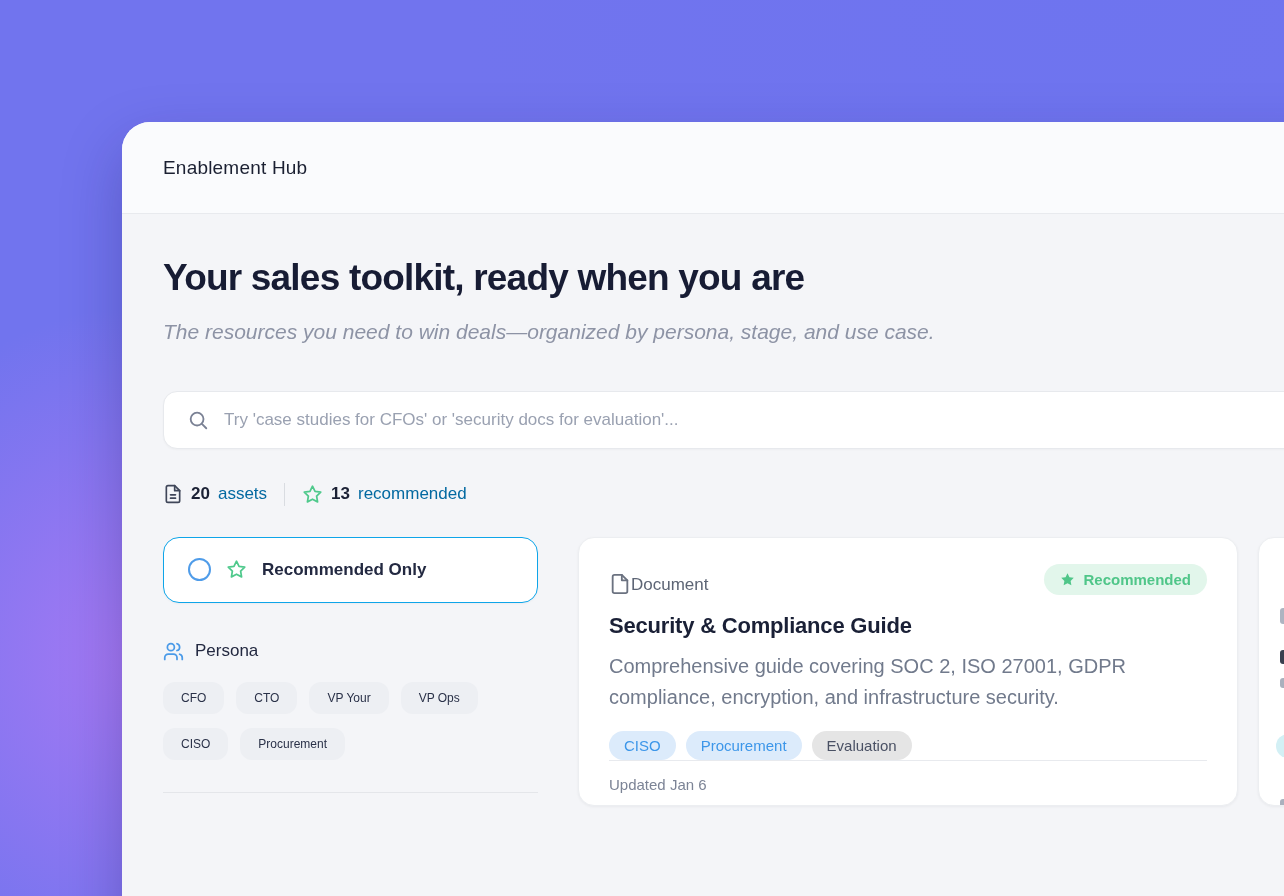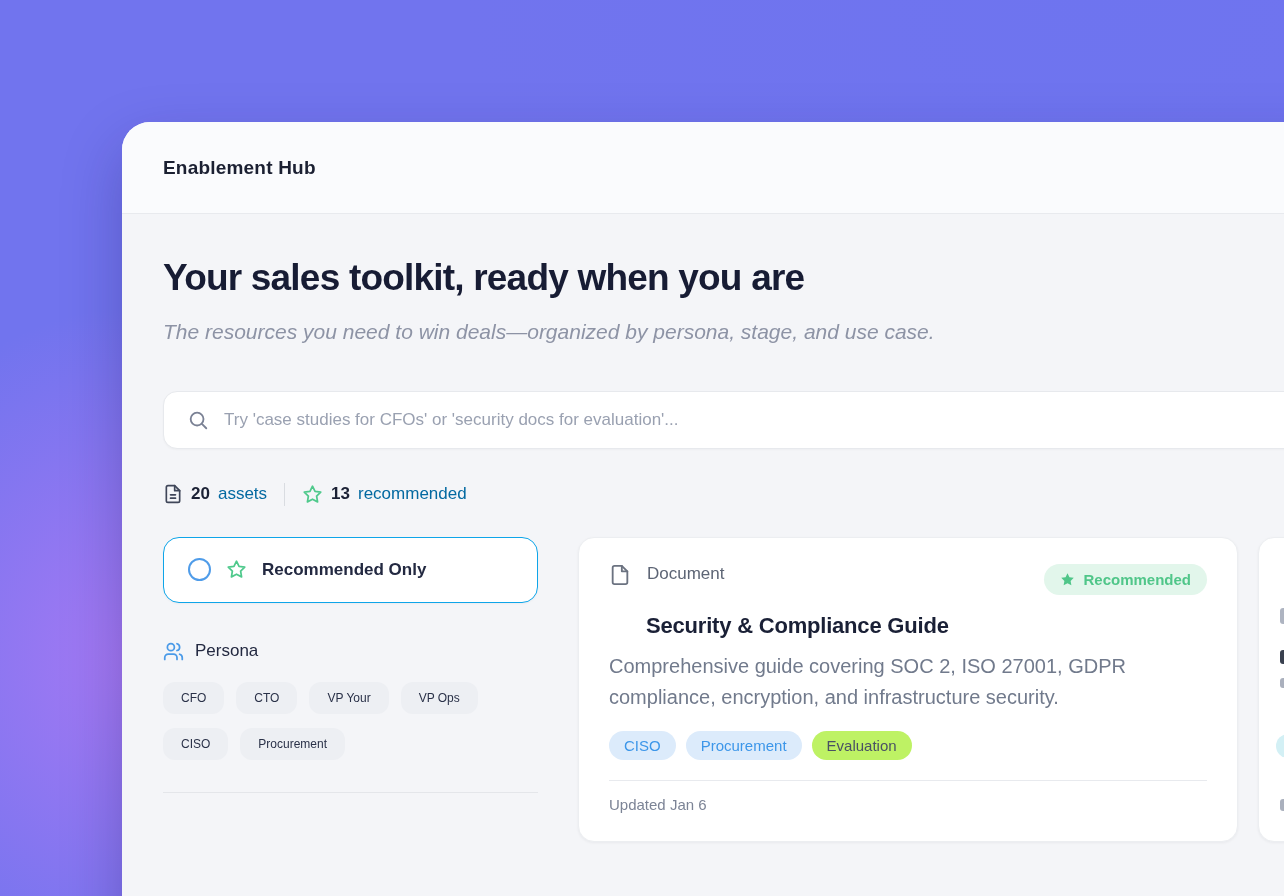"Enablement Hub" .app-title { font-weight: 700 -> 400 }
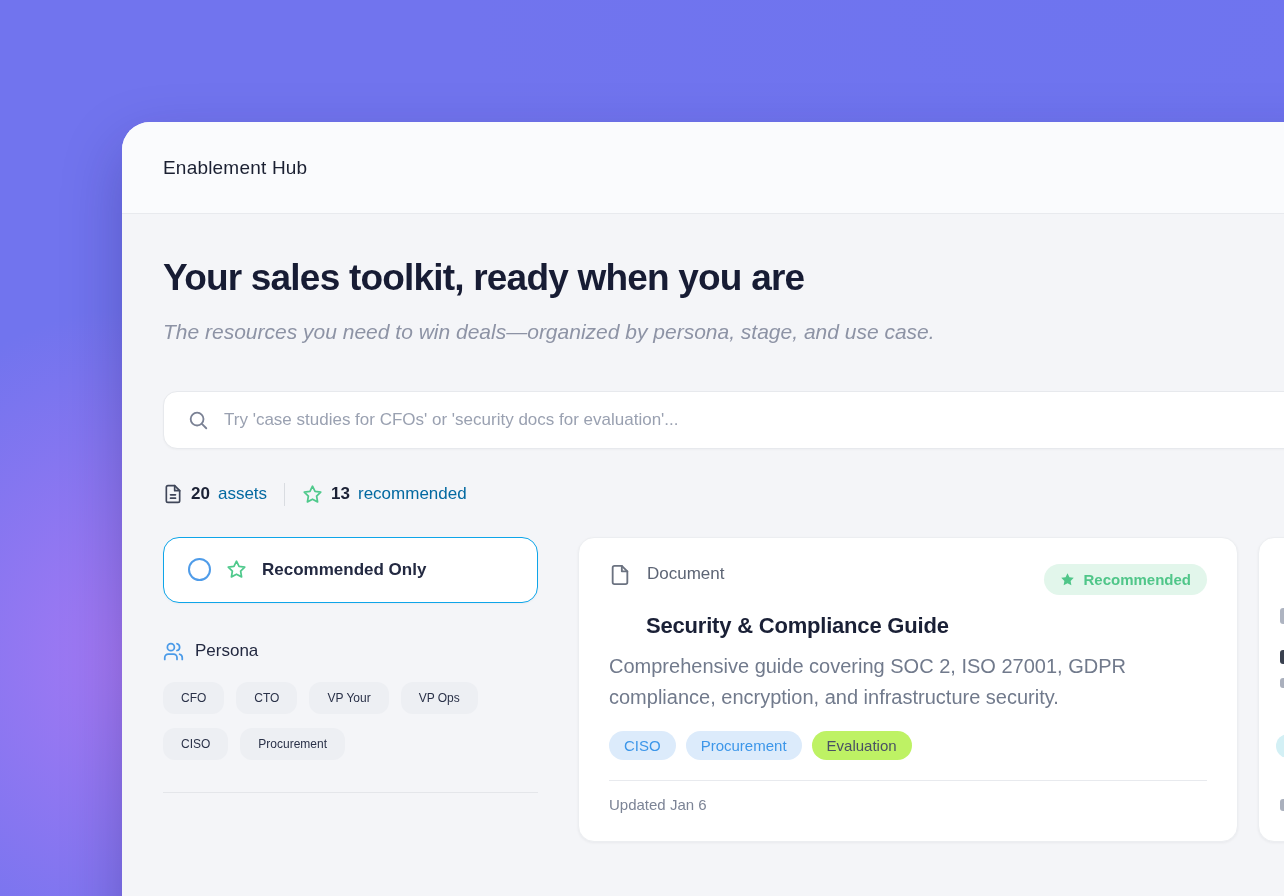"Document" .asset-top { align-items: flex-start -> flex-end; gap: 16px -> none }
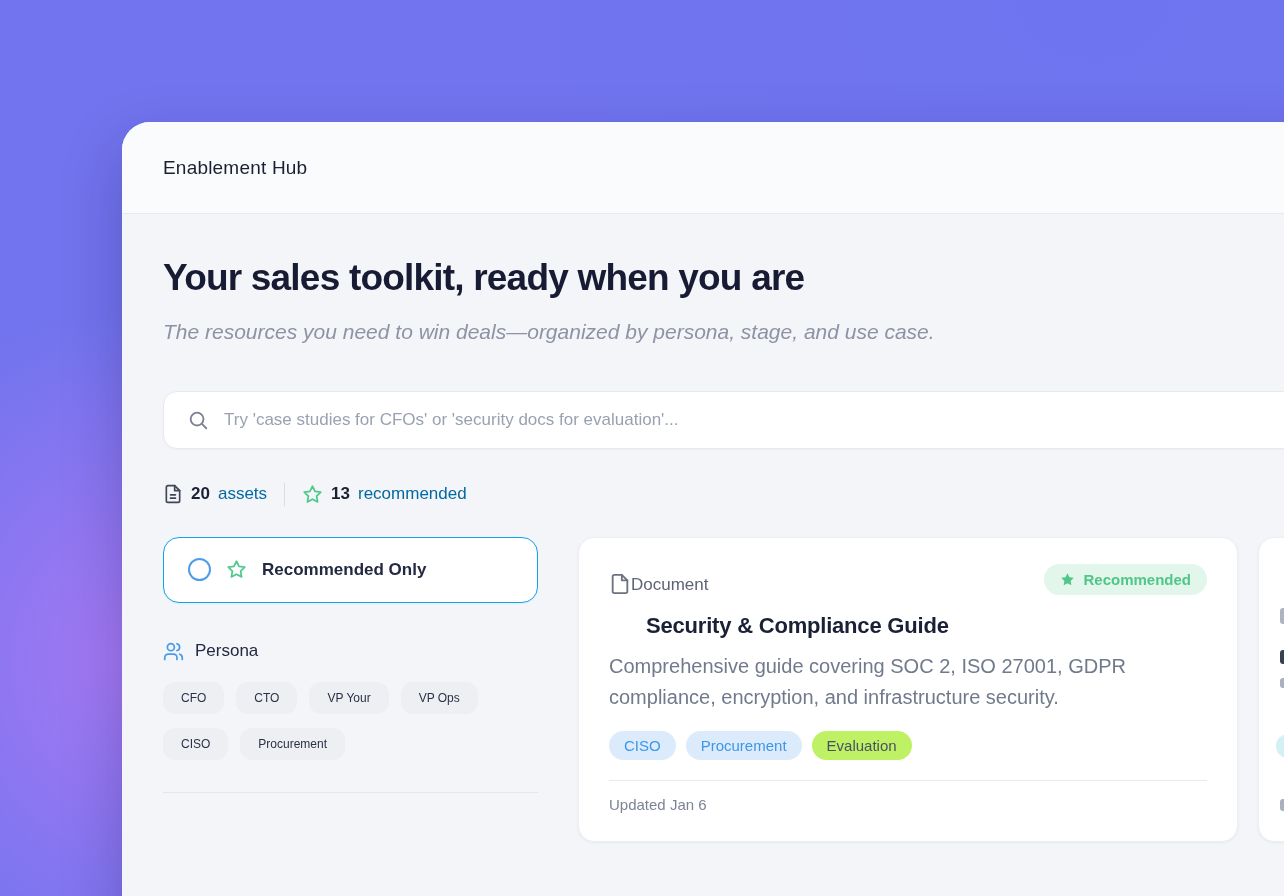"Security & Compliance Guide" .asset-title { margin-left: 37px -> none }
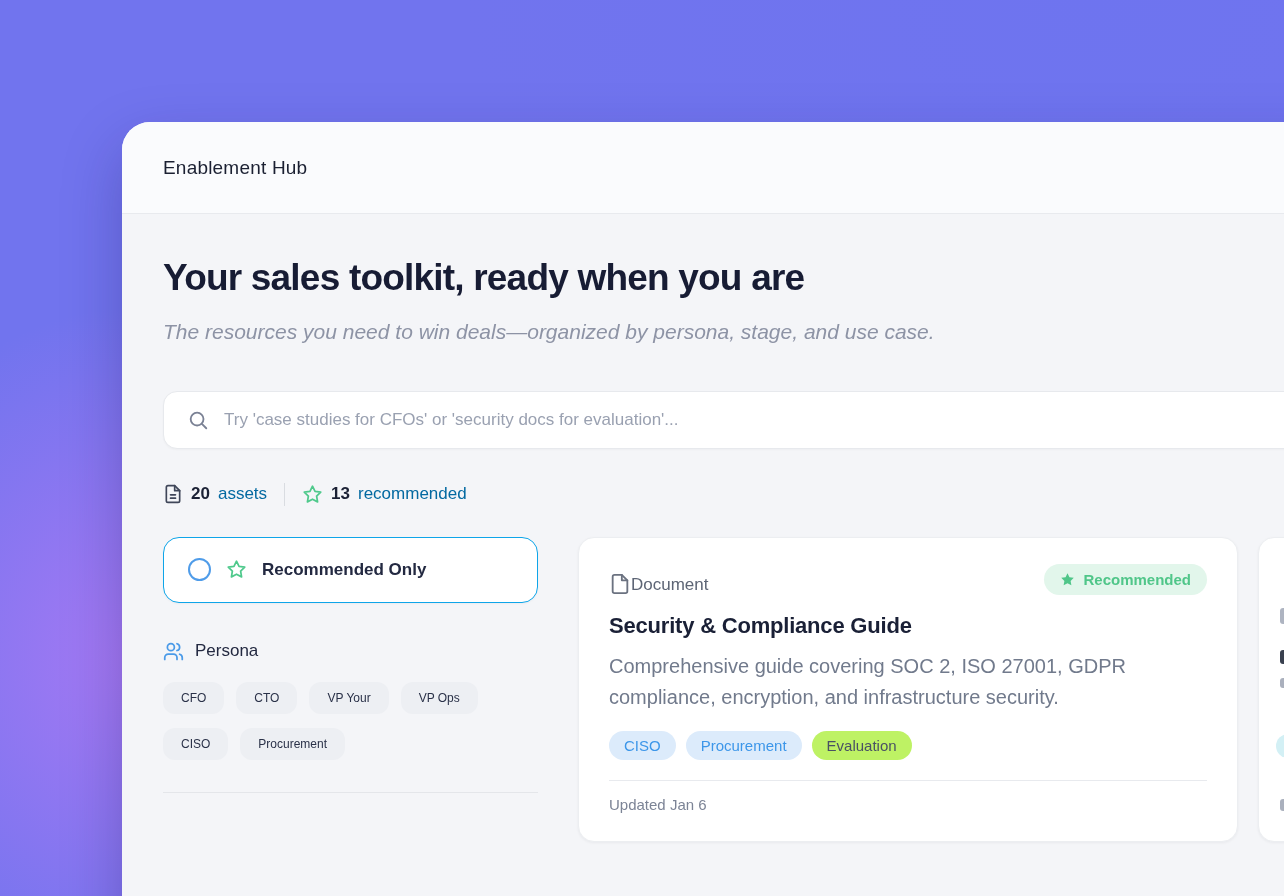"Evaluation" .tag.gray { background: #bef264 -> #e5e5e5 }
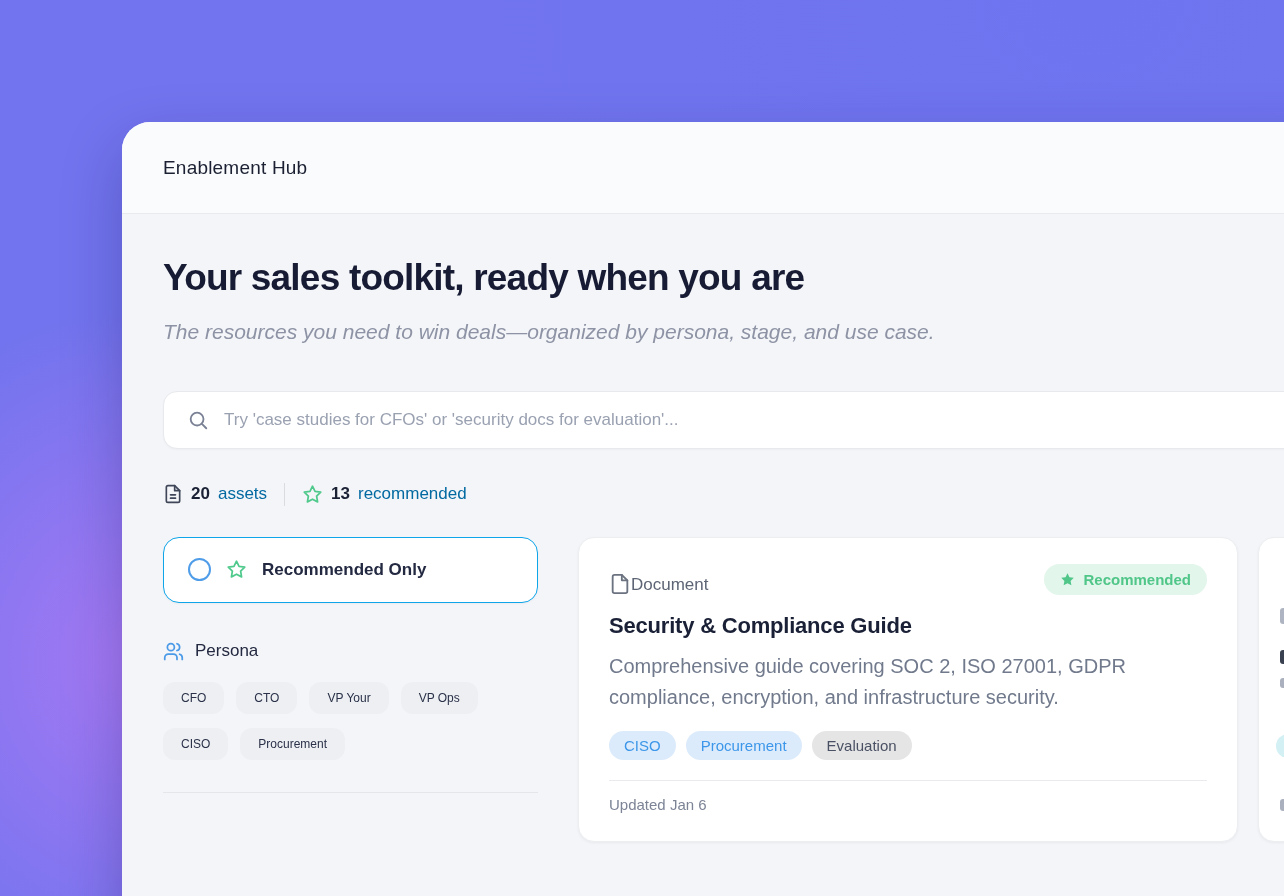"Updated Jan 6" .asset-footer { margin-top: 20px -> none; padding: 15px 0 28px -> 15px 0 12px }
